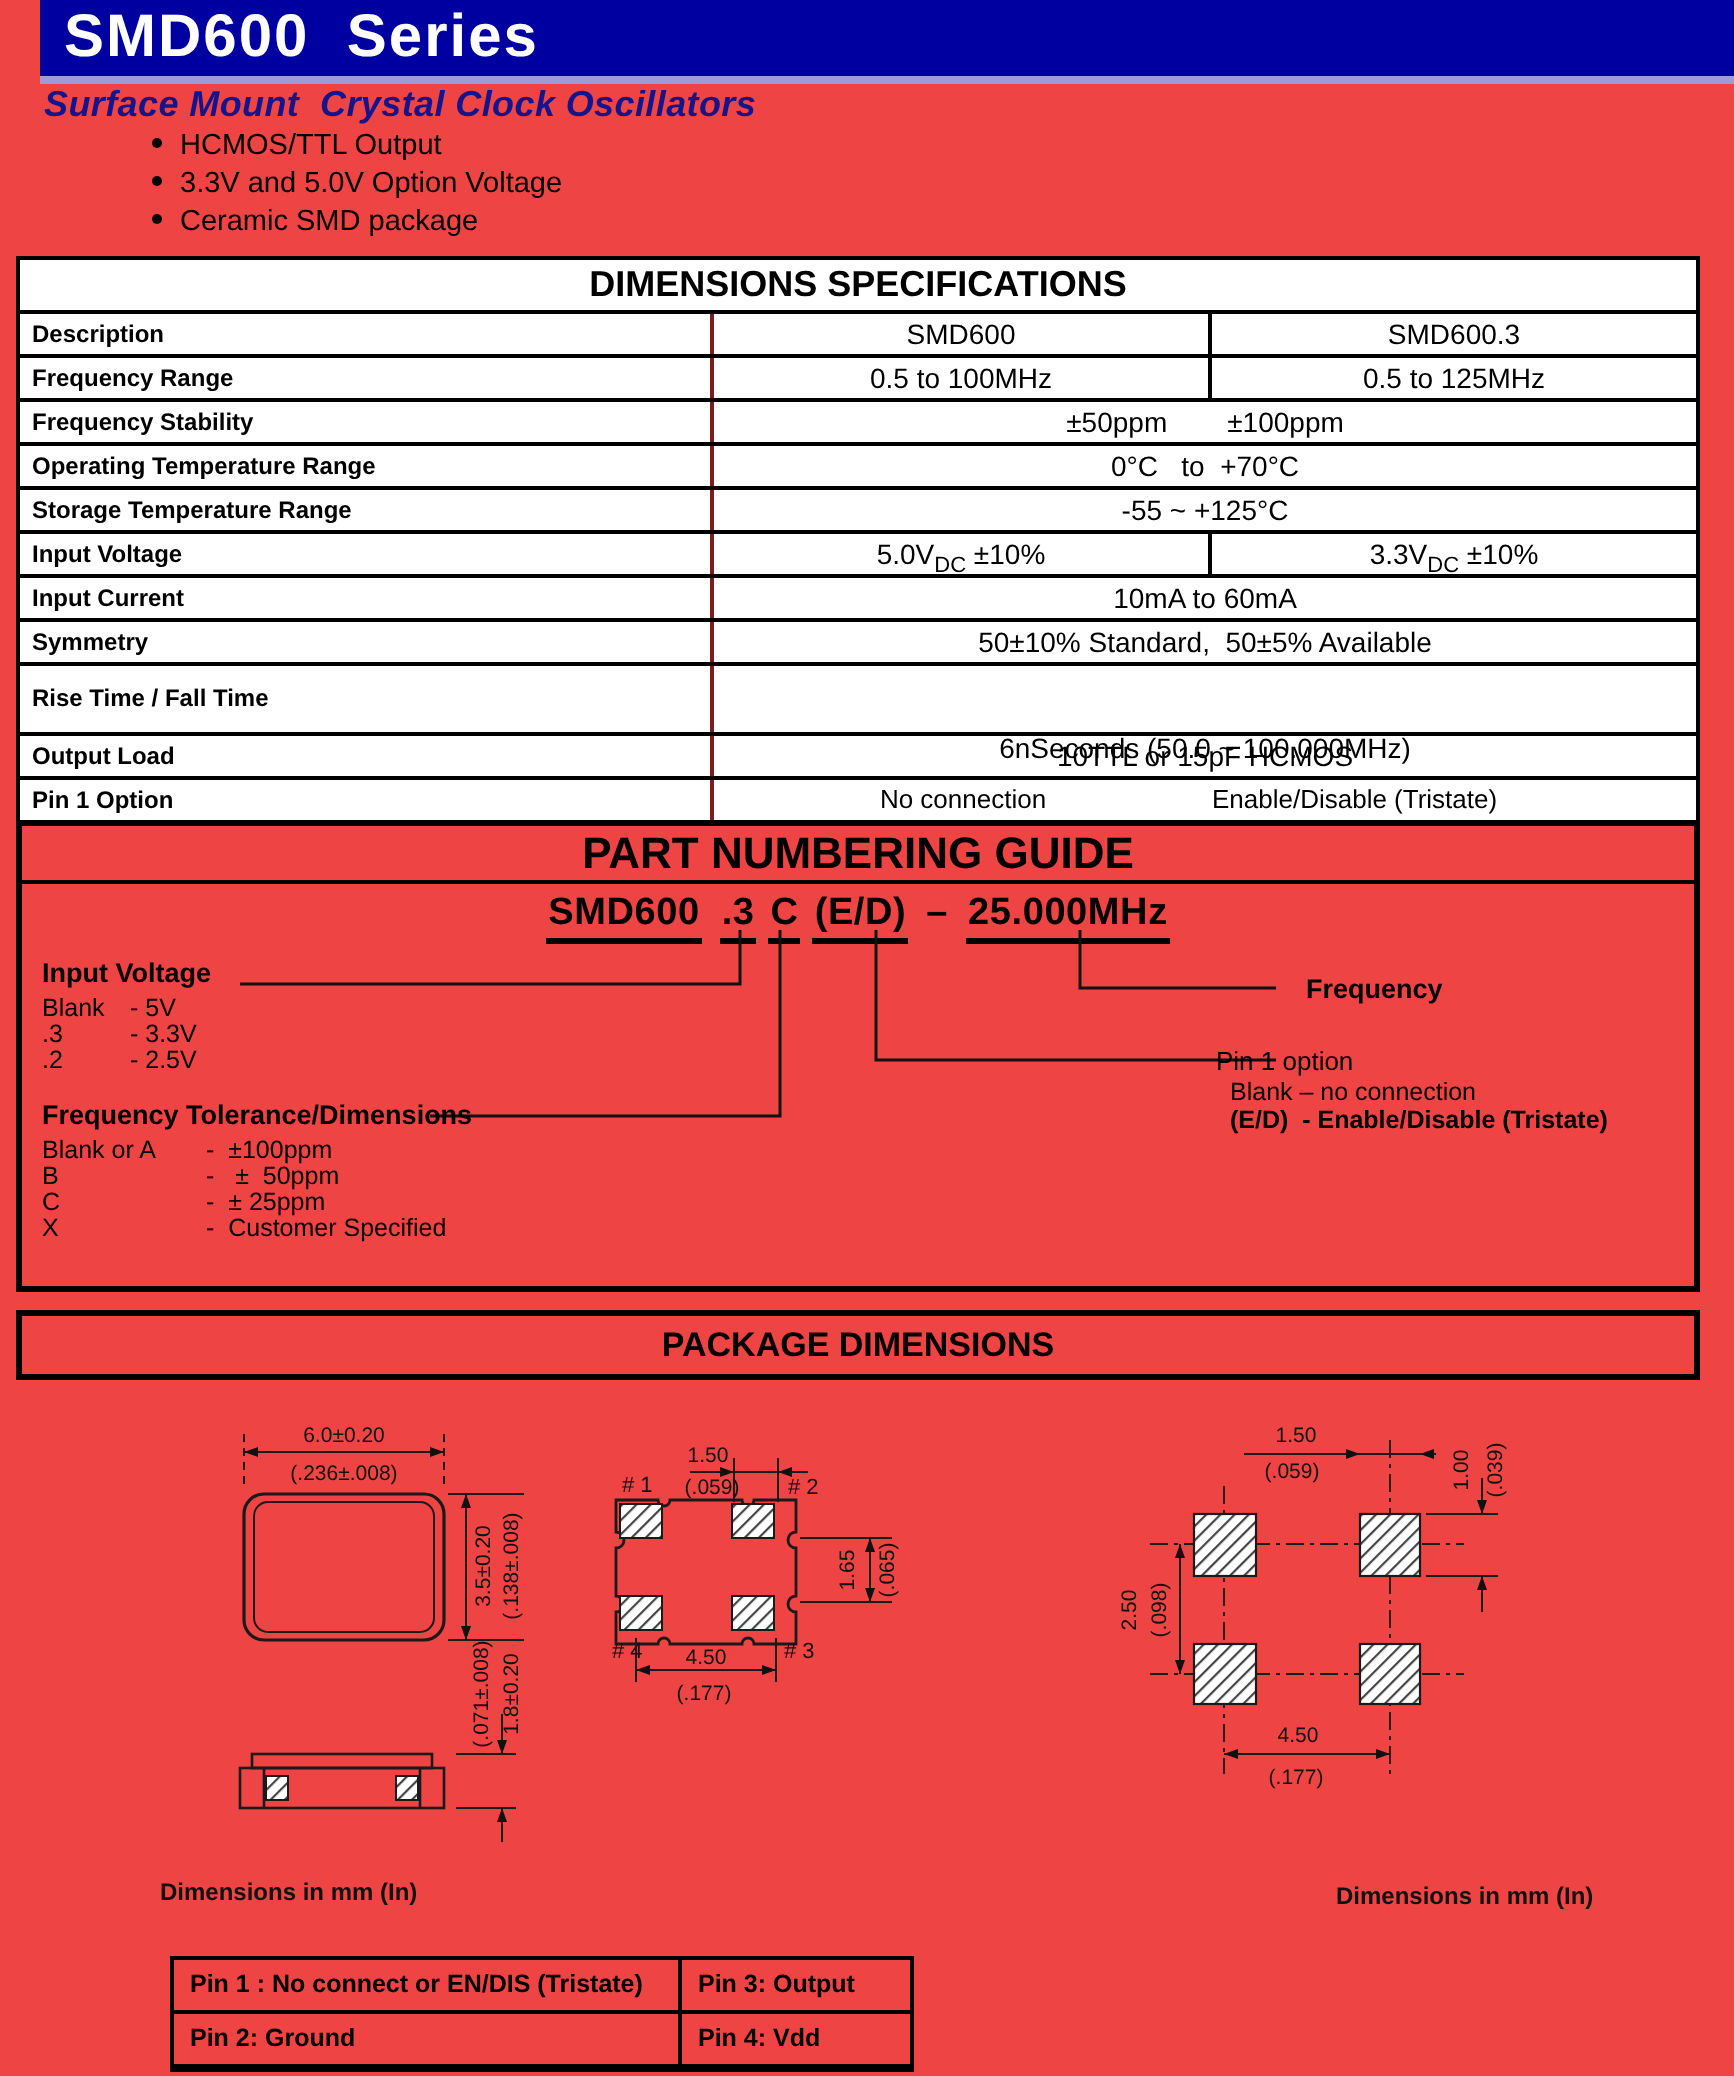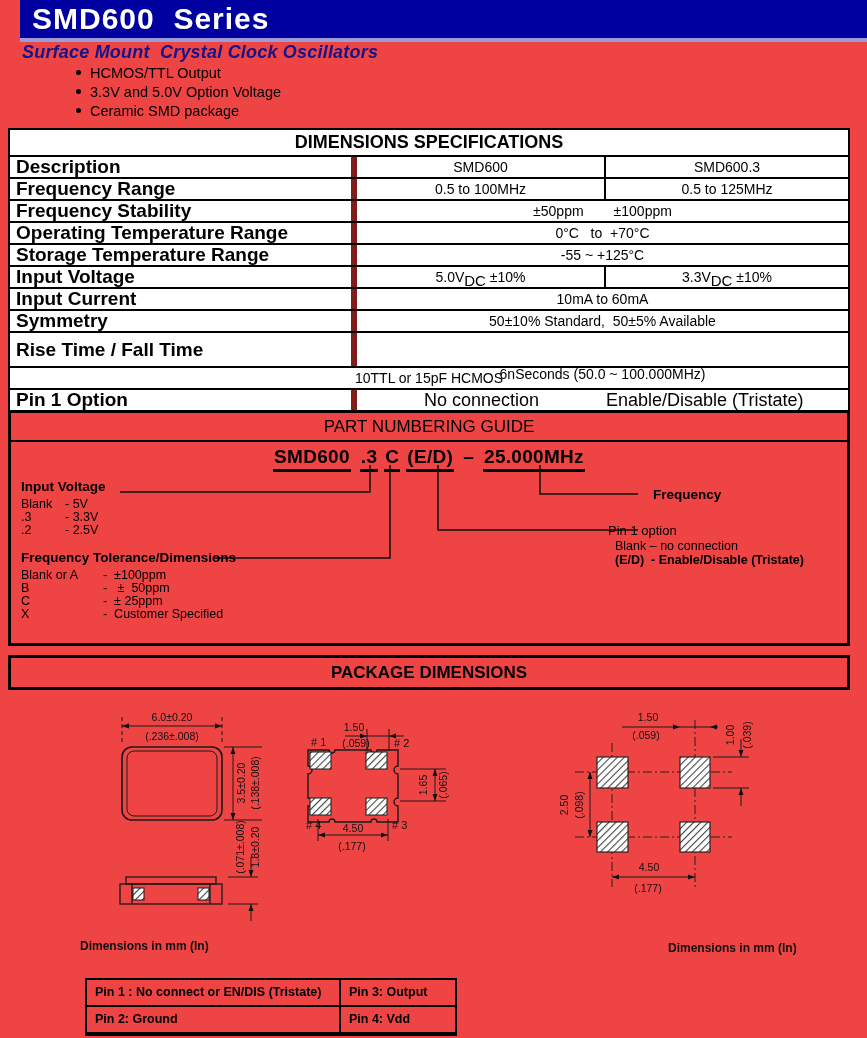"Description" .et-label { border-right: 6px solid #7f1d1d -> 2px solid #7f1d1d; font-size: 19px -> 12px }
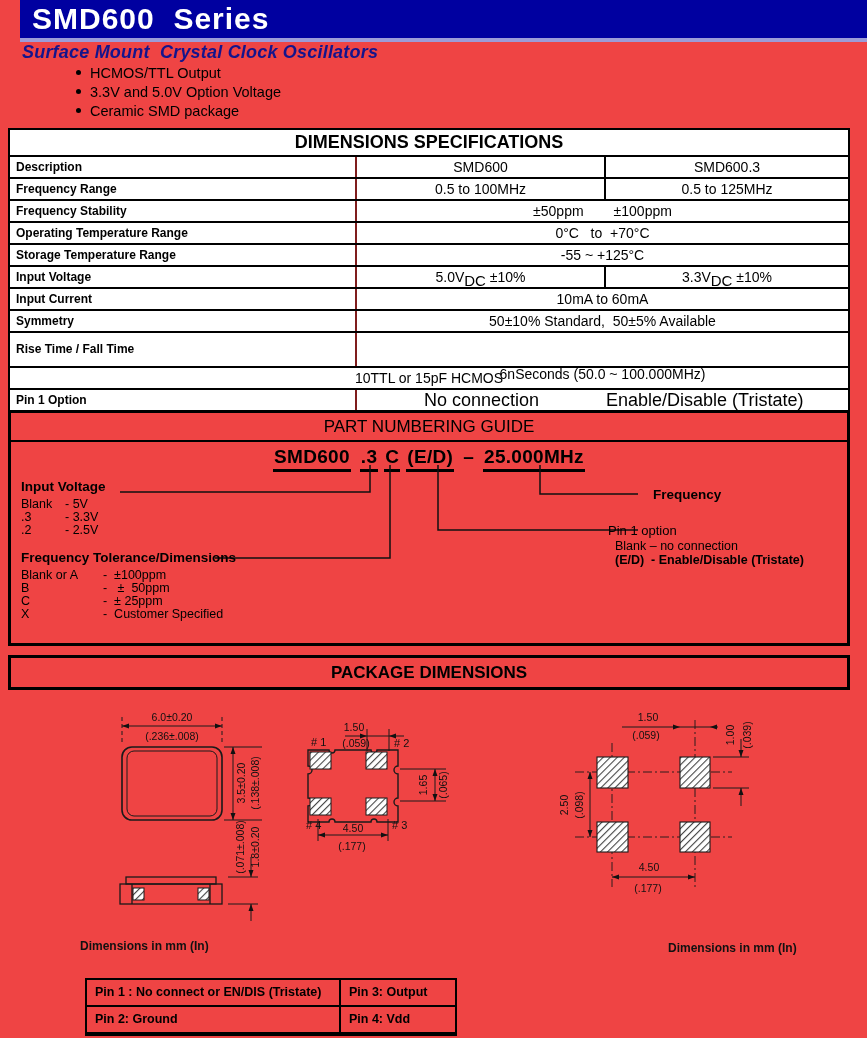"DC" sub { font-size: 15px -> 11px }
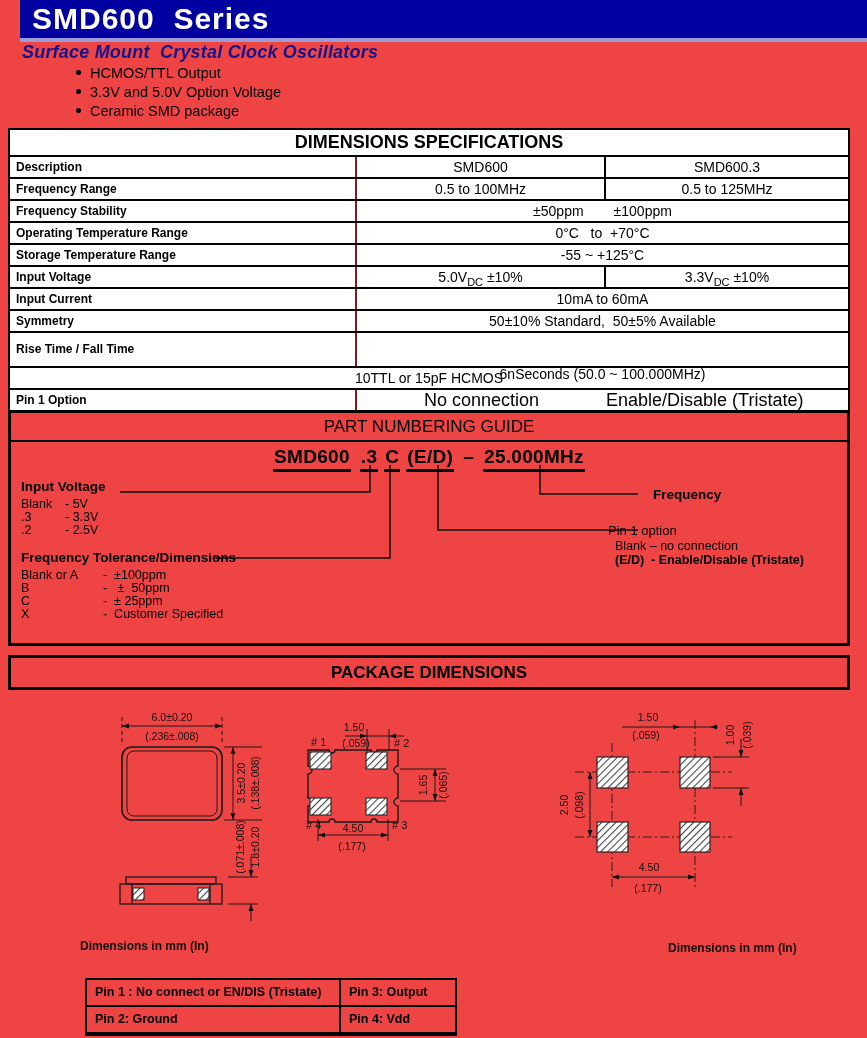"Output Load" div.et-label { html: none -> <div>Output Load</div> }
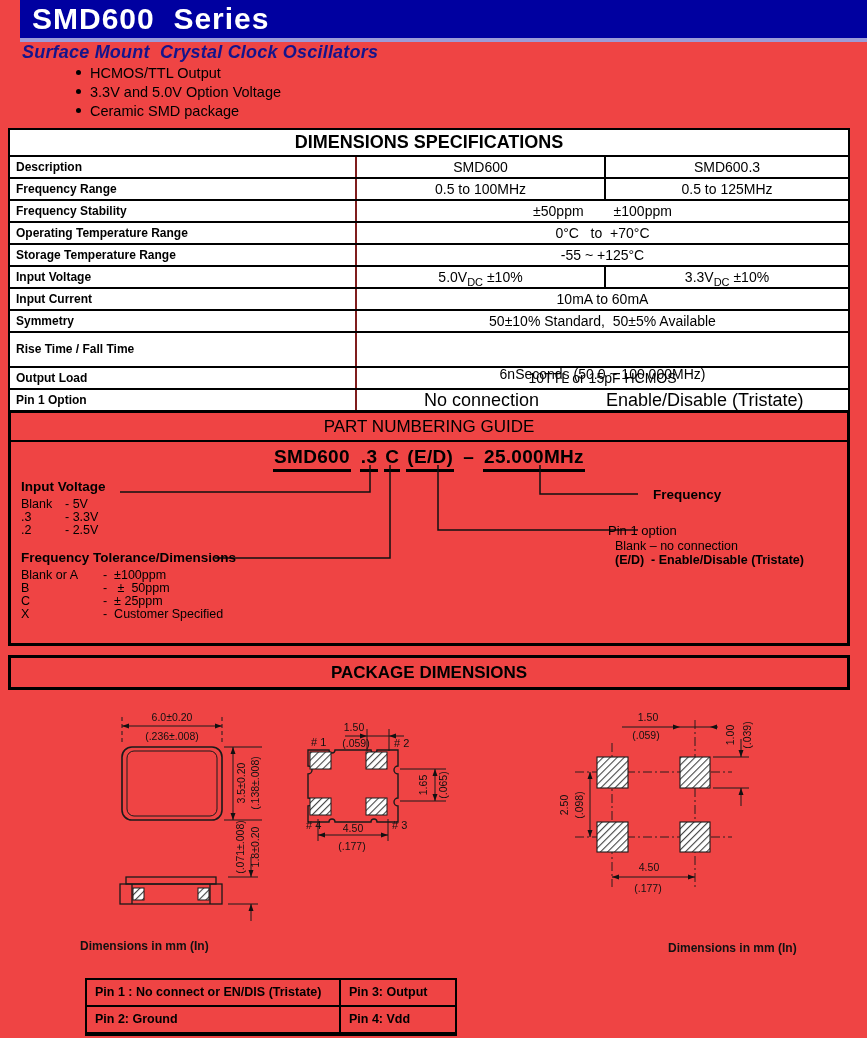"No connection" .et-split { font-size: 18px -> 13px }
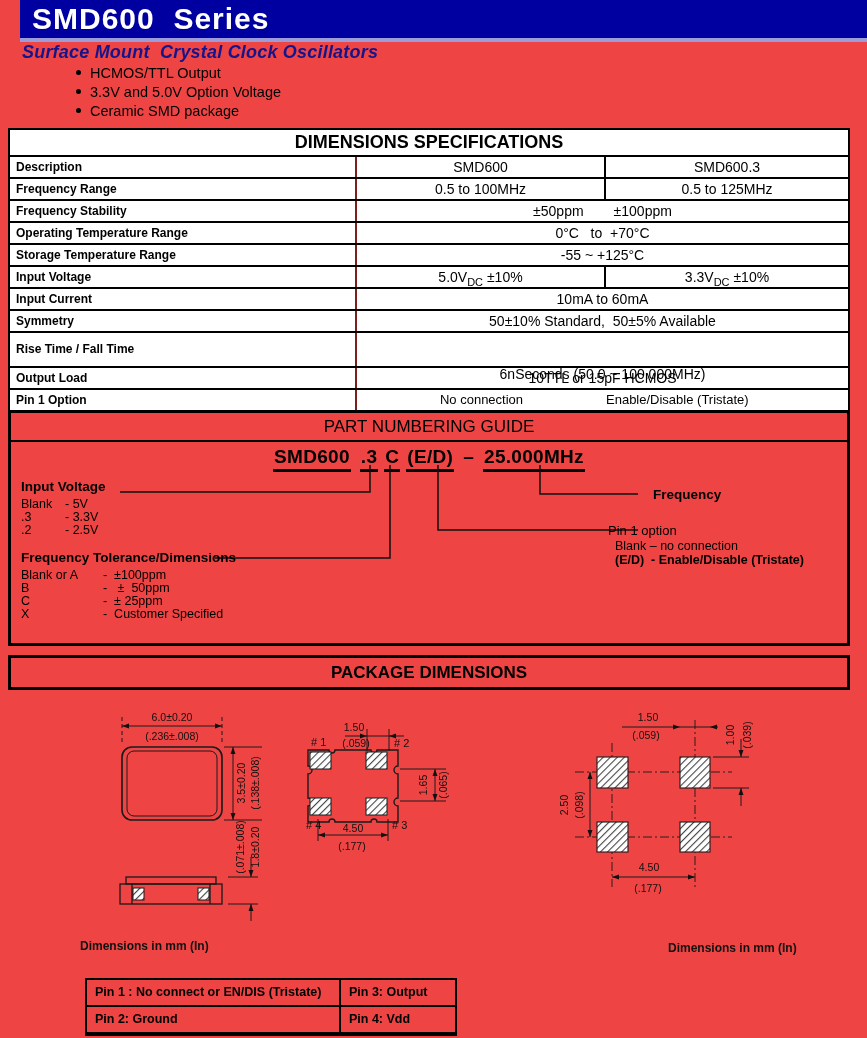"PART NUMBERING GUIDE" .pn-title { font-size: 17px -> 22px; font-weight: normal -> bold }
